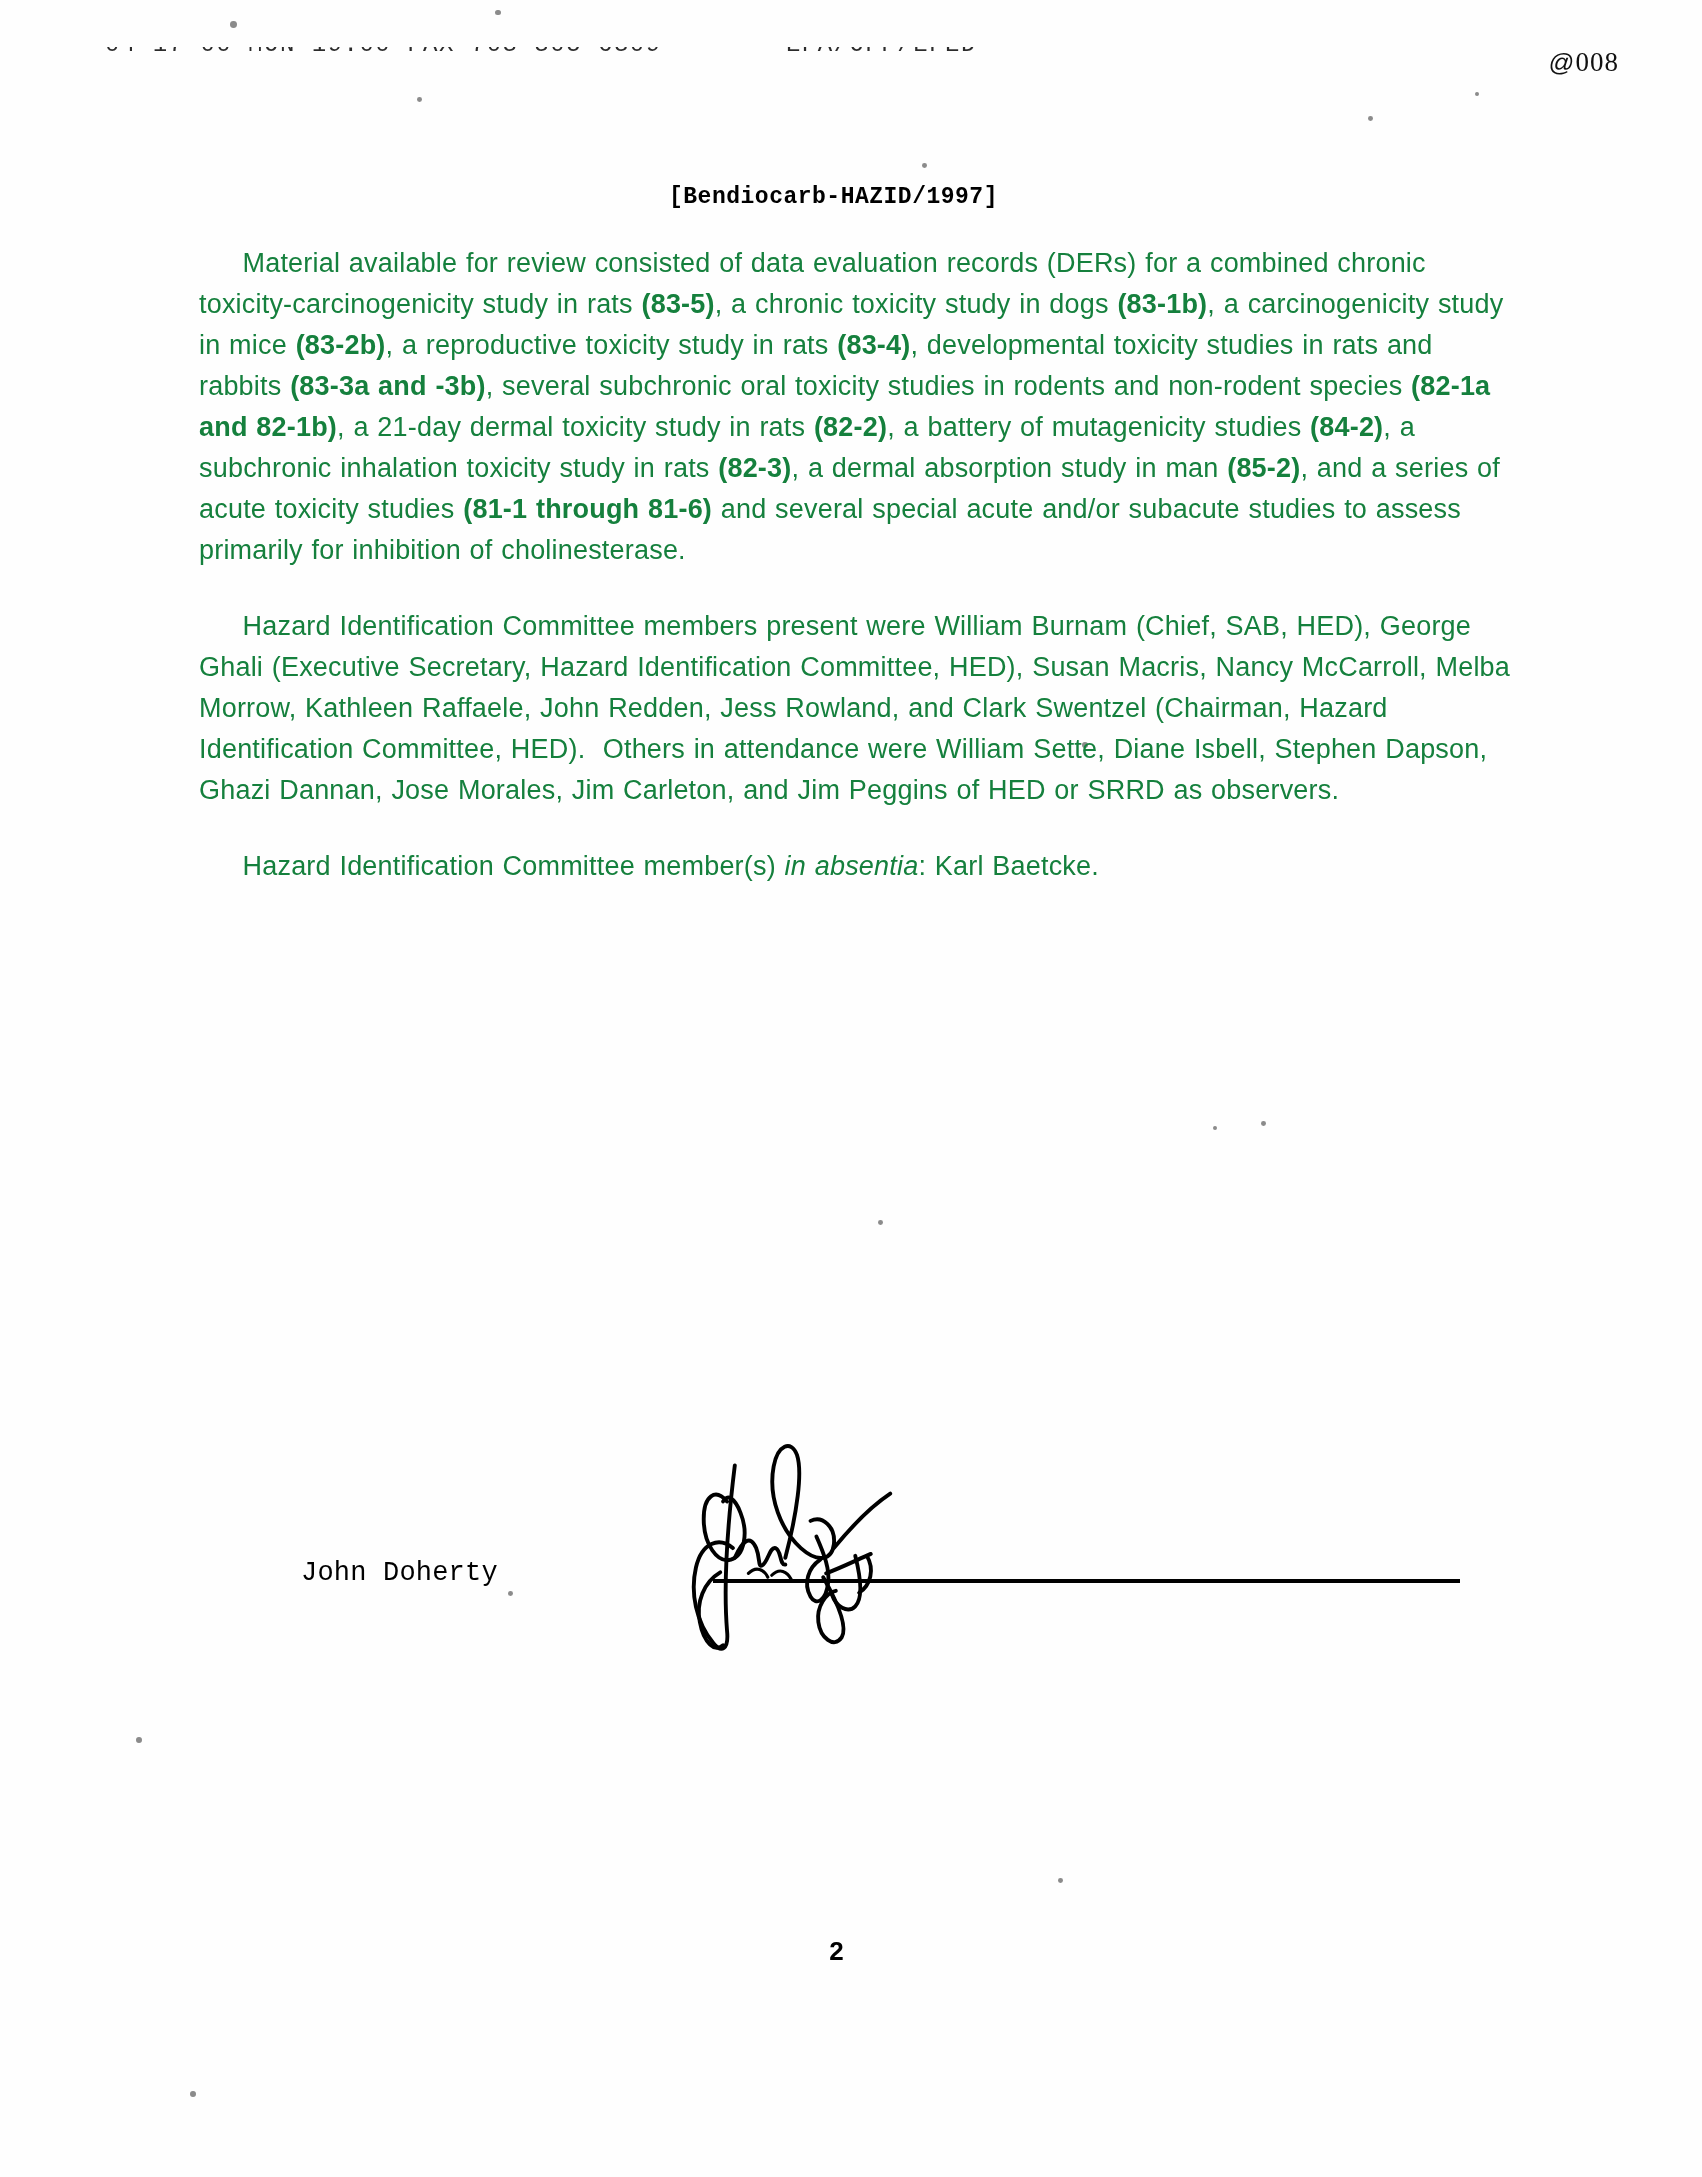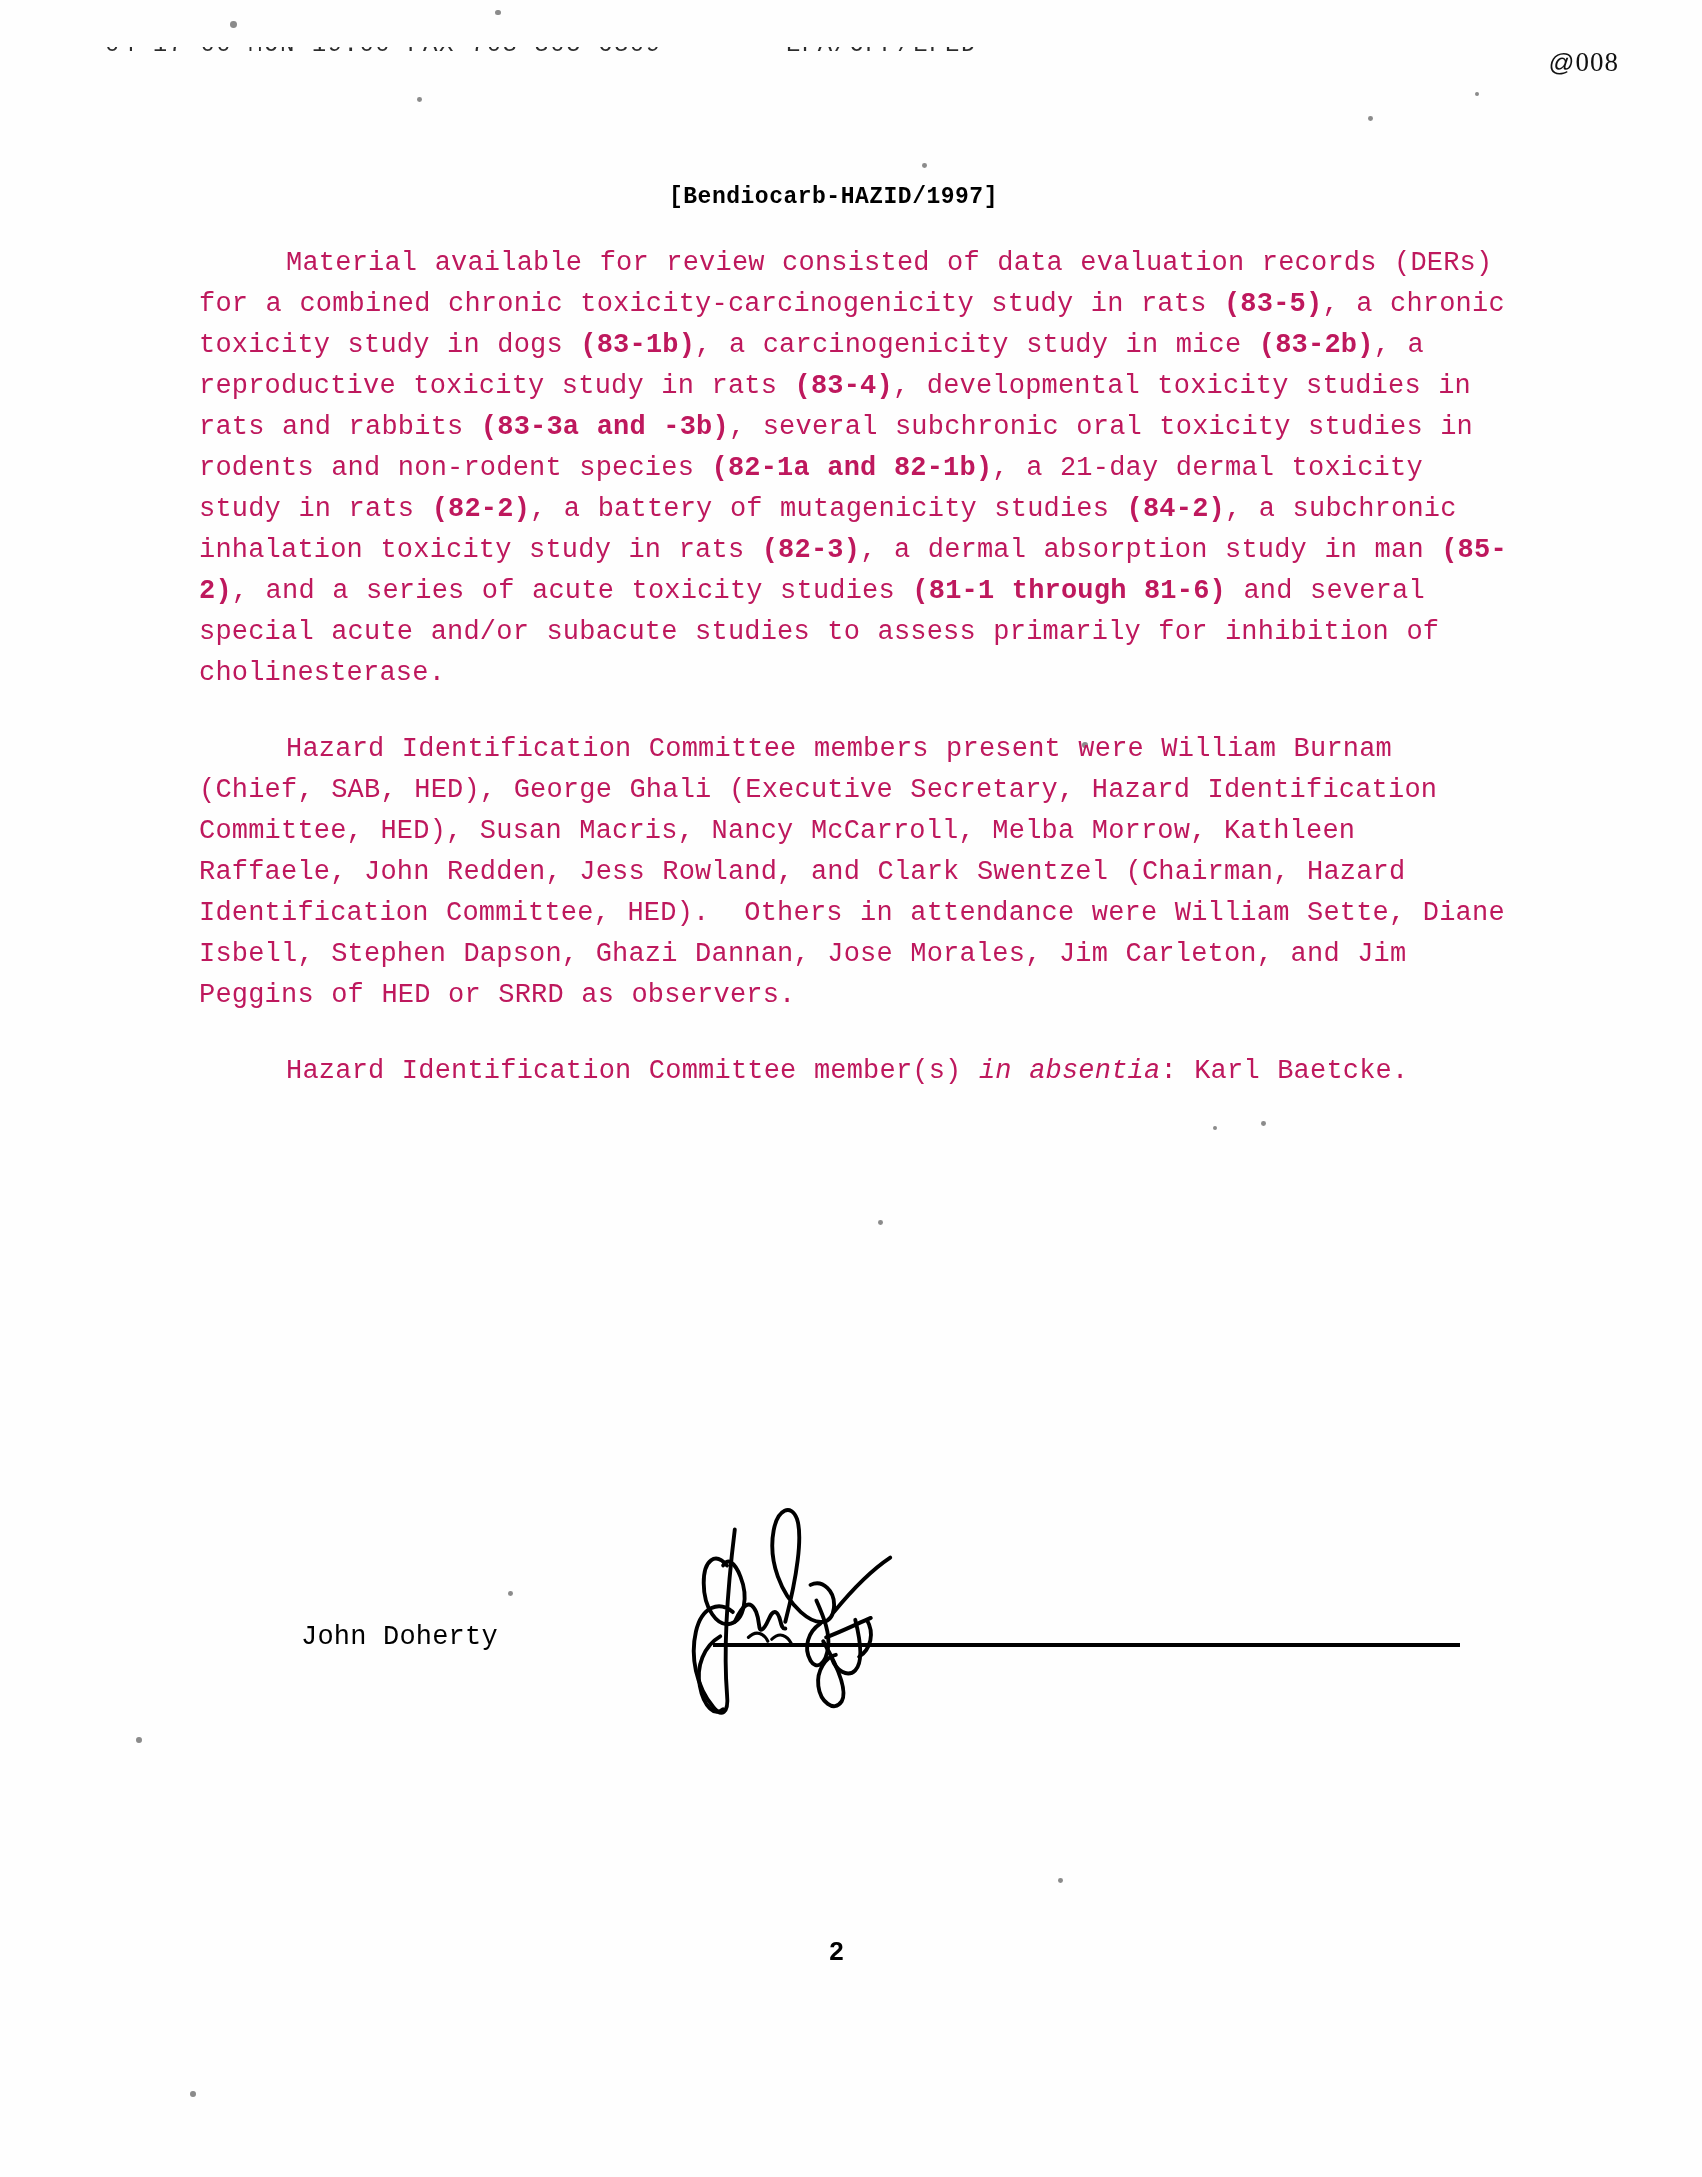"Material available for review consisted" .para { color: #be185d -> #15803d; font-family: Liberation Mono, monospace -> Liberation Sans, sans-serif }
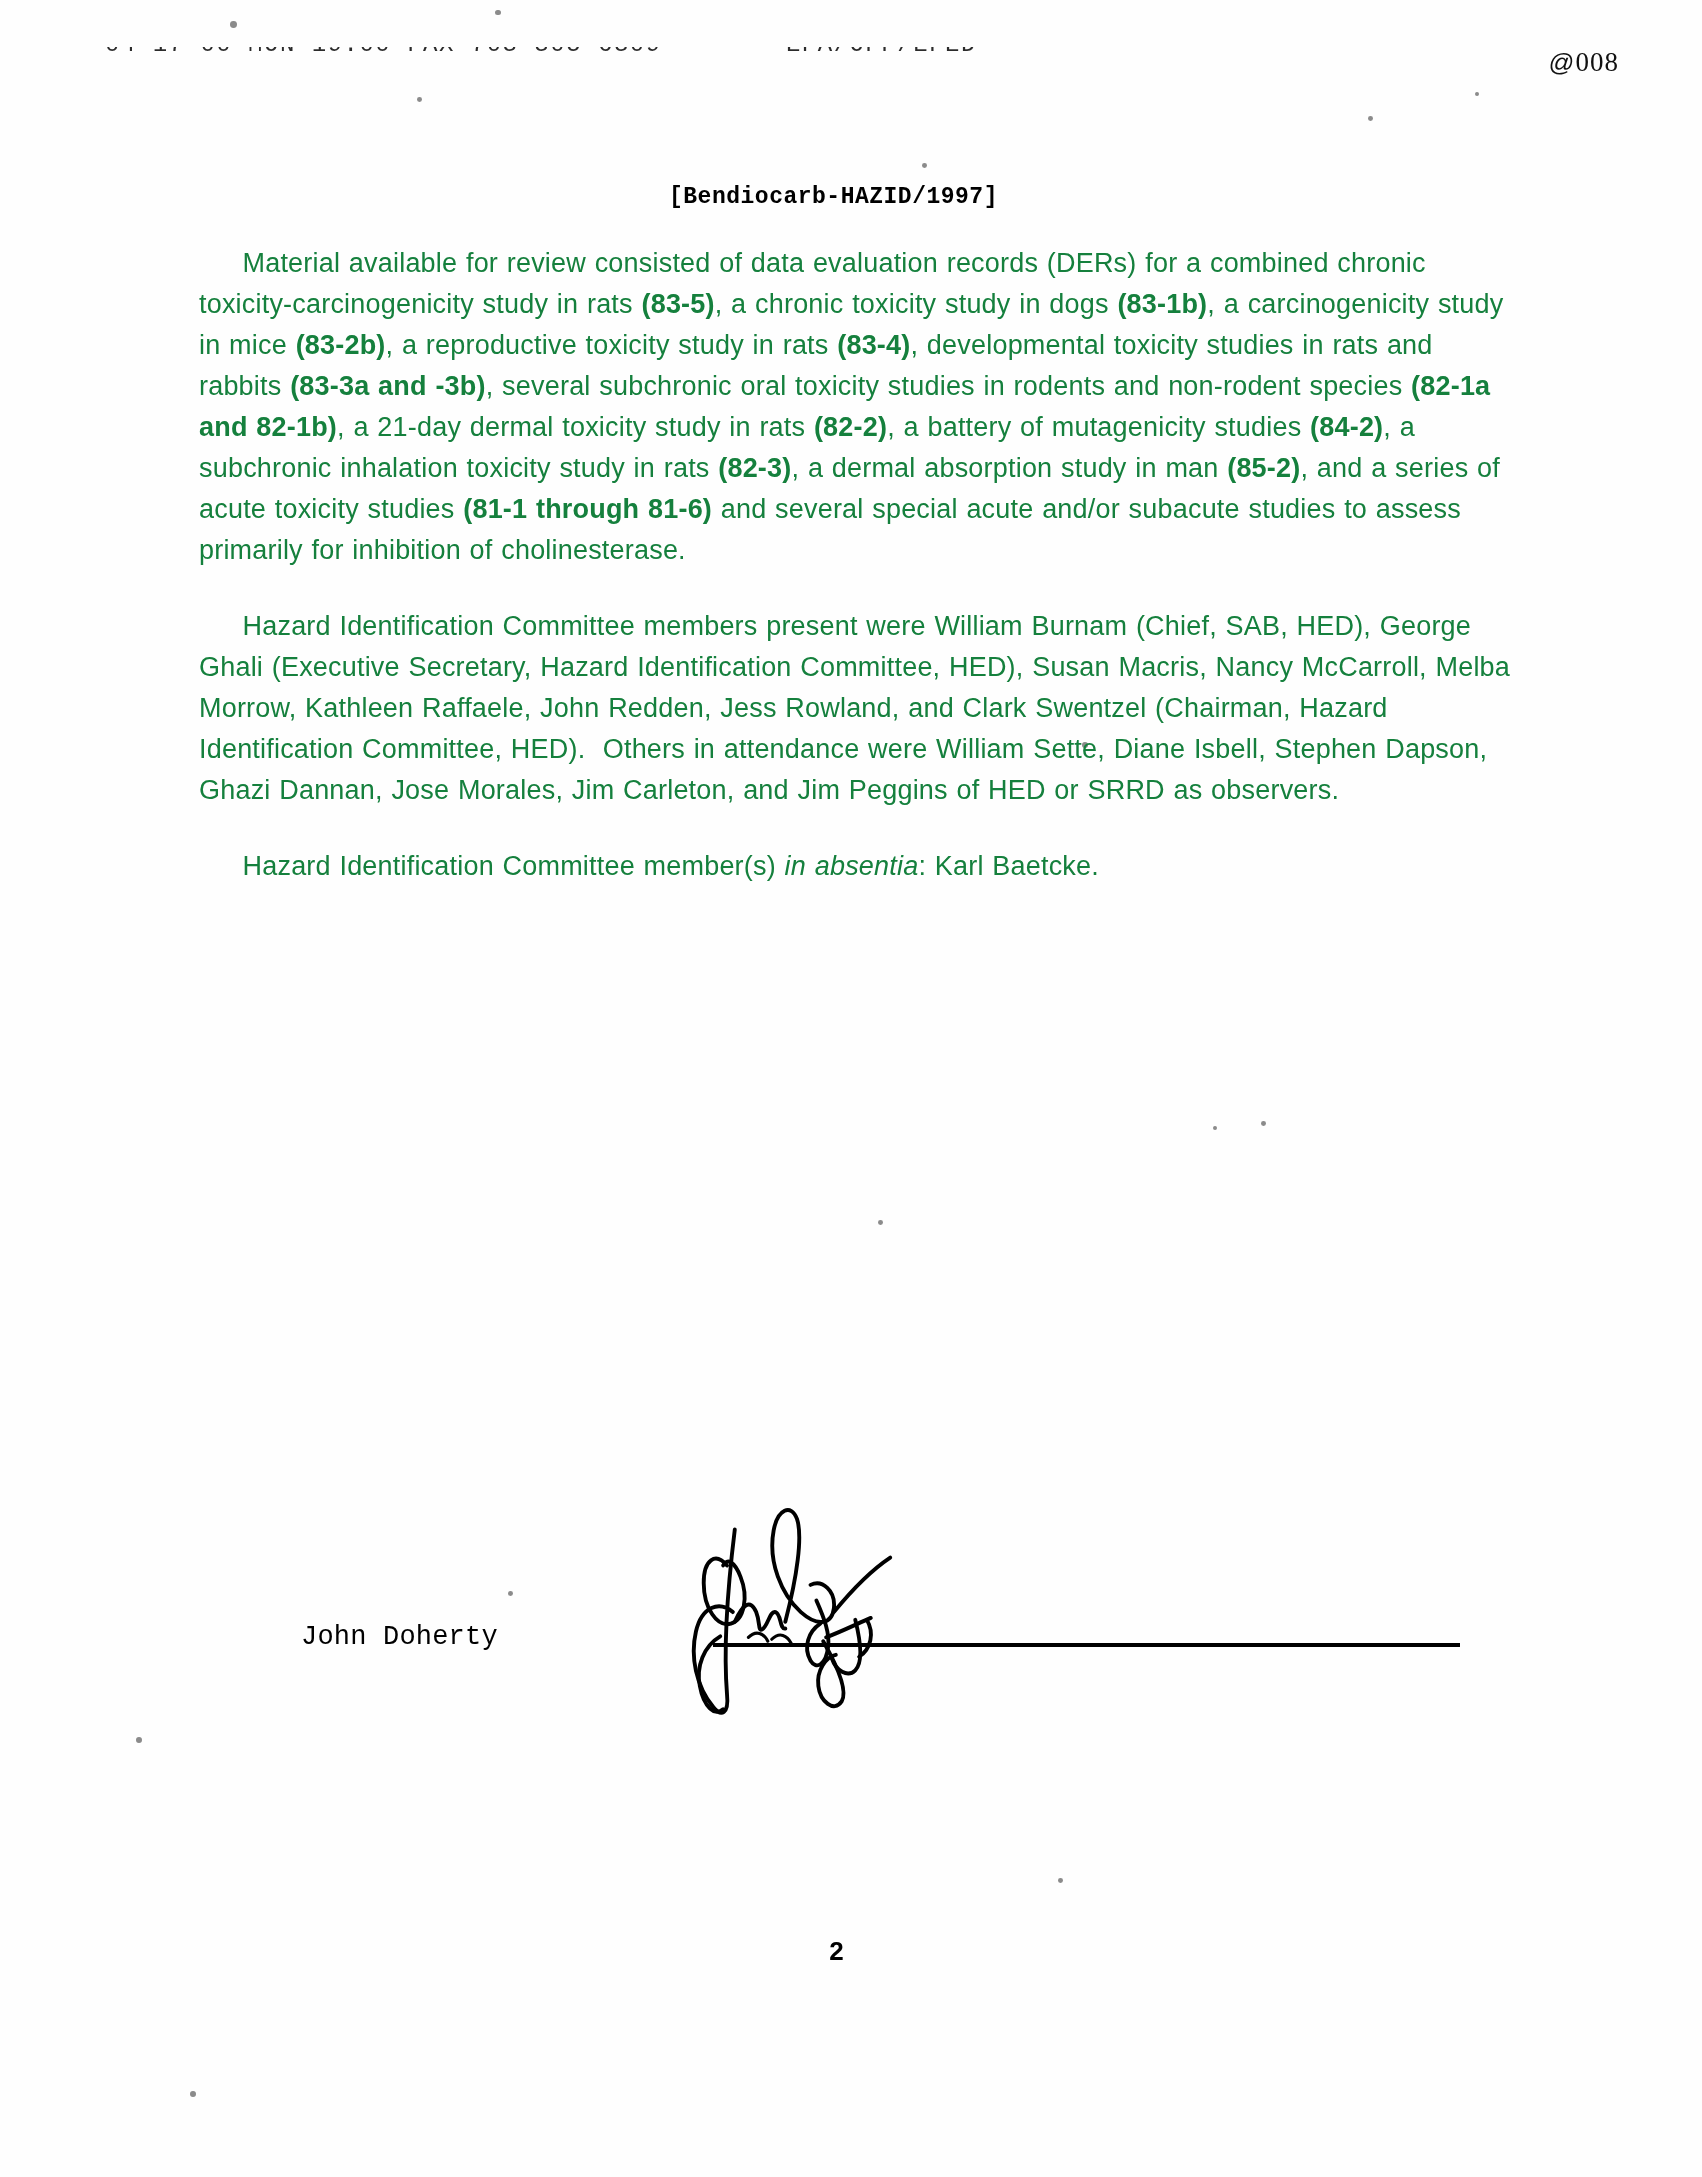"John Doherty" .sig-area { top: 1476px -> 1412px }
